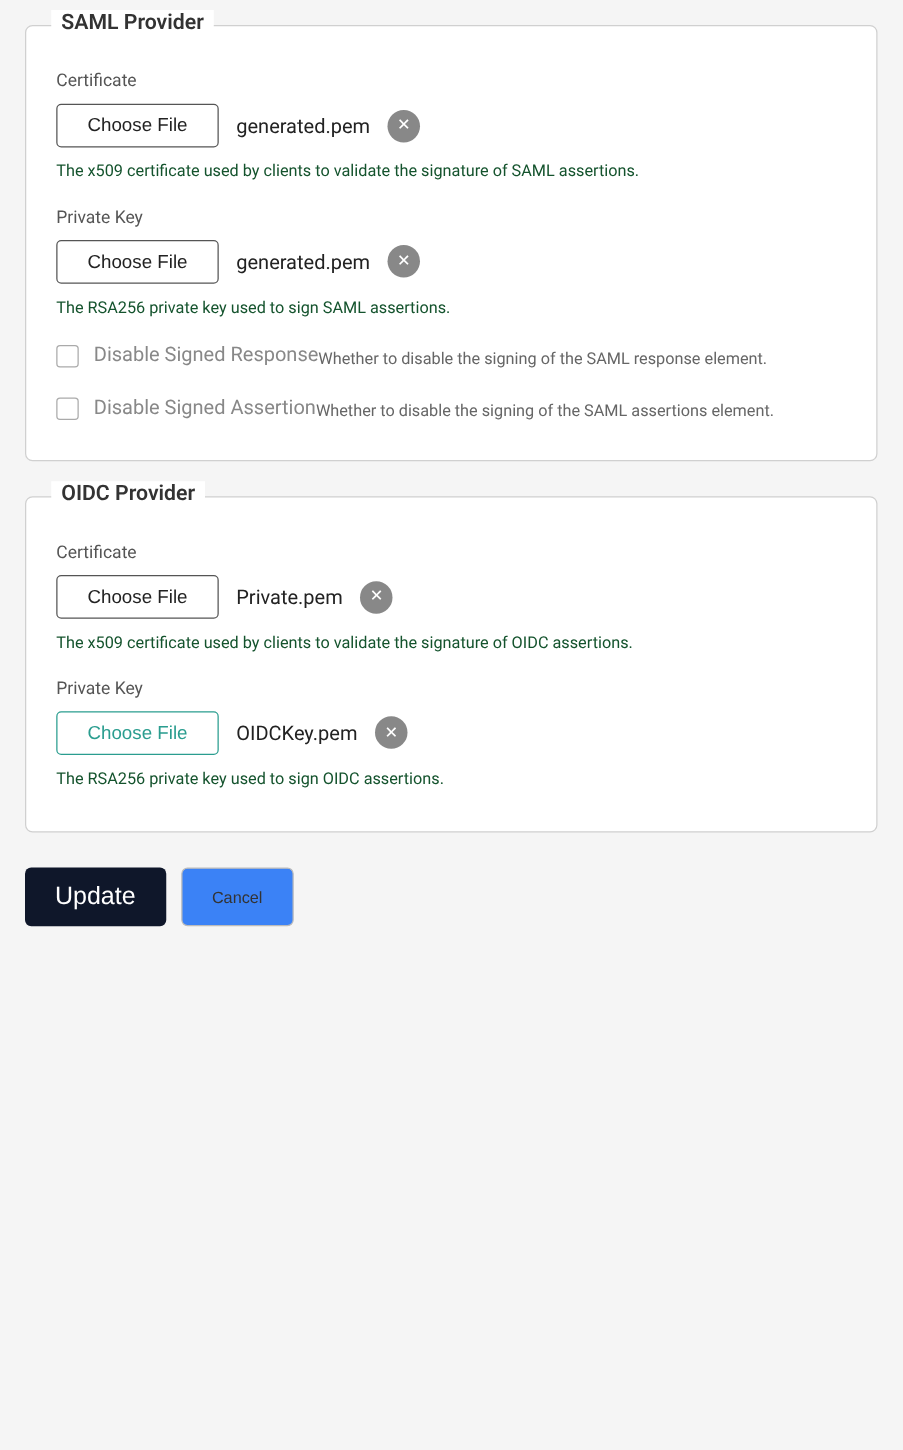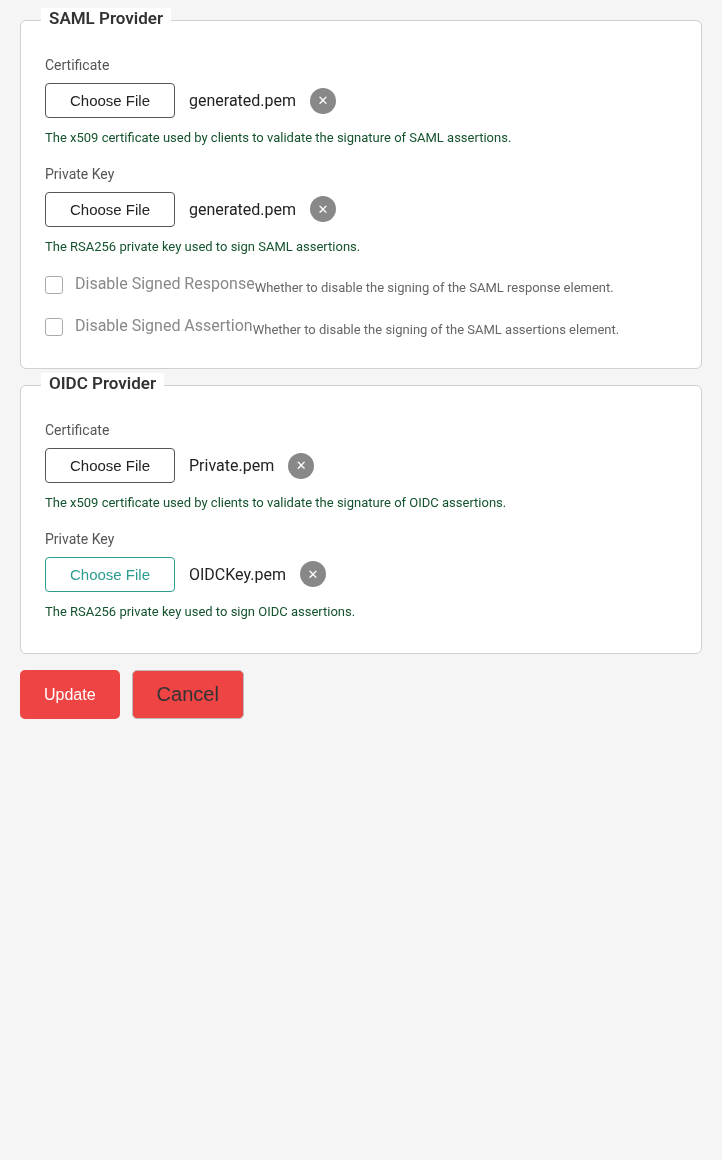"SAML Provider" .section-card { margin-bottom: 16px -> 28px }
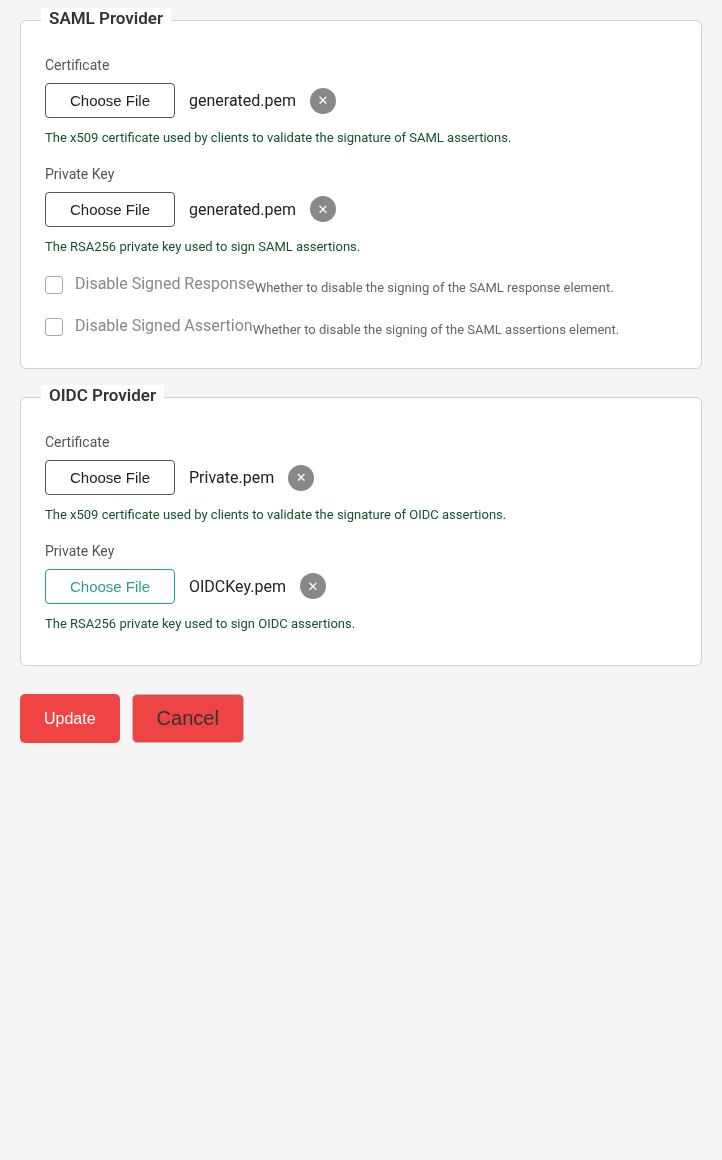"Update" .btn-update { background: #ef4444 -> #0f172a; font-size: 16px -> 20px }
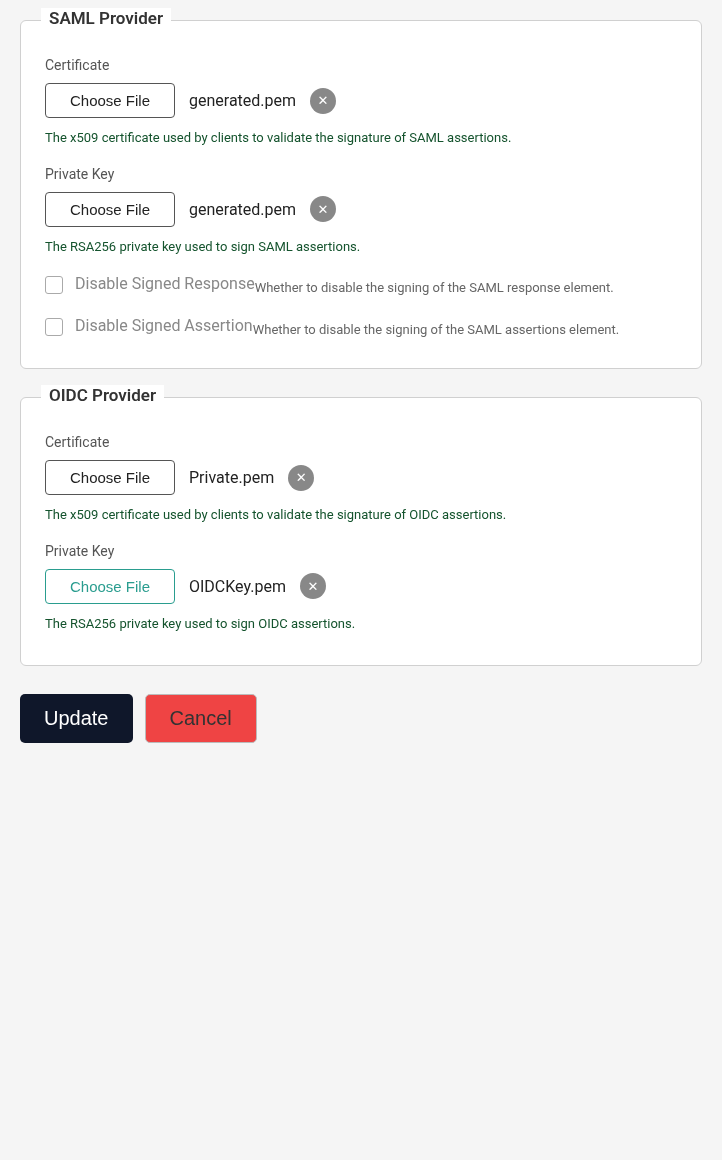"Cancel" .btn-cancel { background: #ef4444 -> #3b82f6; font-size: 20px -> 13px }
